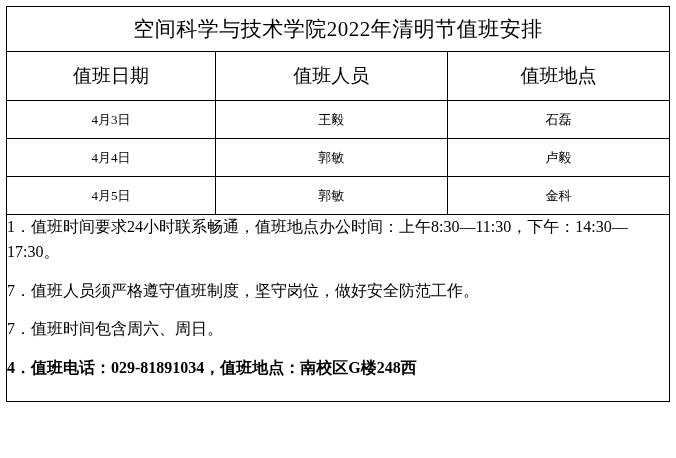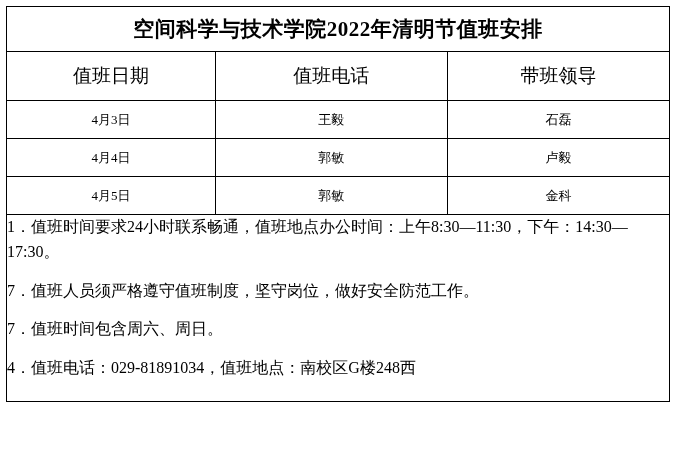"空间科学与技术学院2022年清明节值班安排" .title-cell { font-weight: bold -> normal }
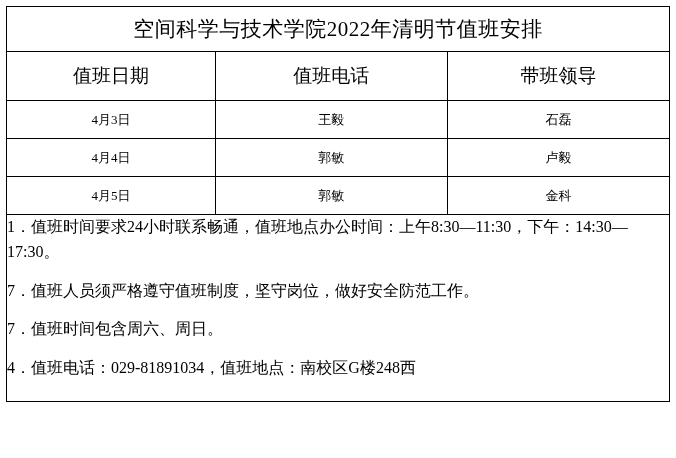"值班电话" td.head-cell { text: 电话 -> 人员 }
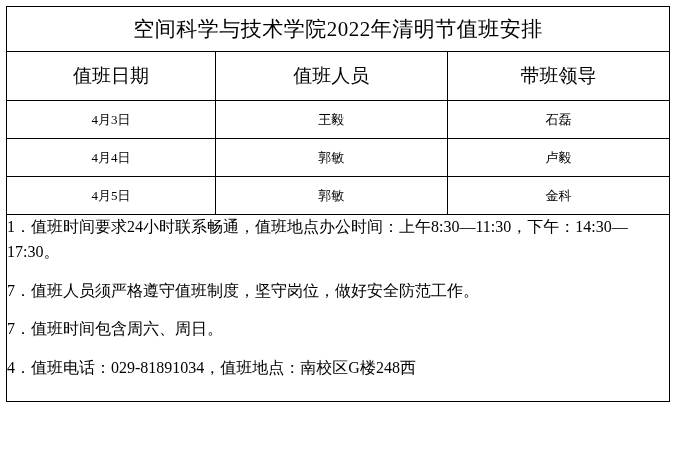"带班领导" td.head-cell { text: 带班领导 -> 值班地点 }
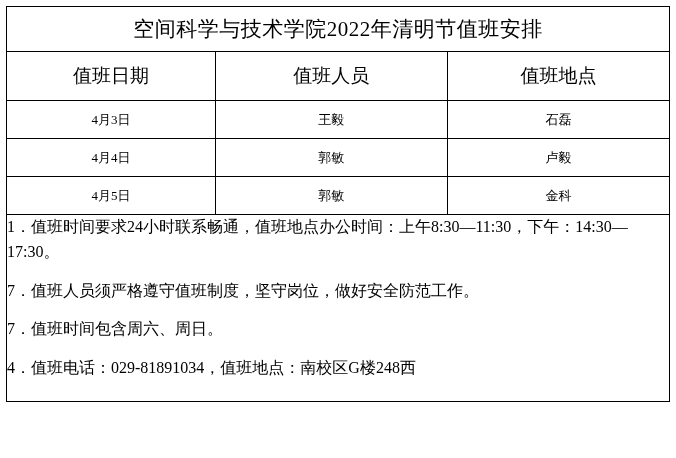"4．值班电话：029-81891034，值班地点：南校区G楼248西" .note:last-child { font-weight: none -> bold }
